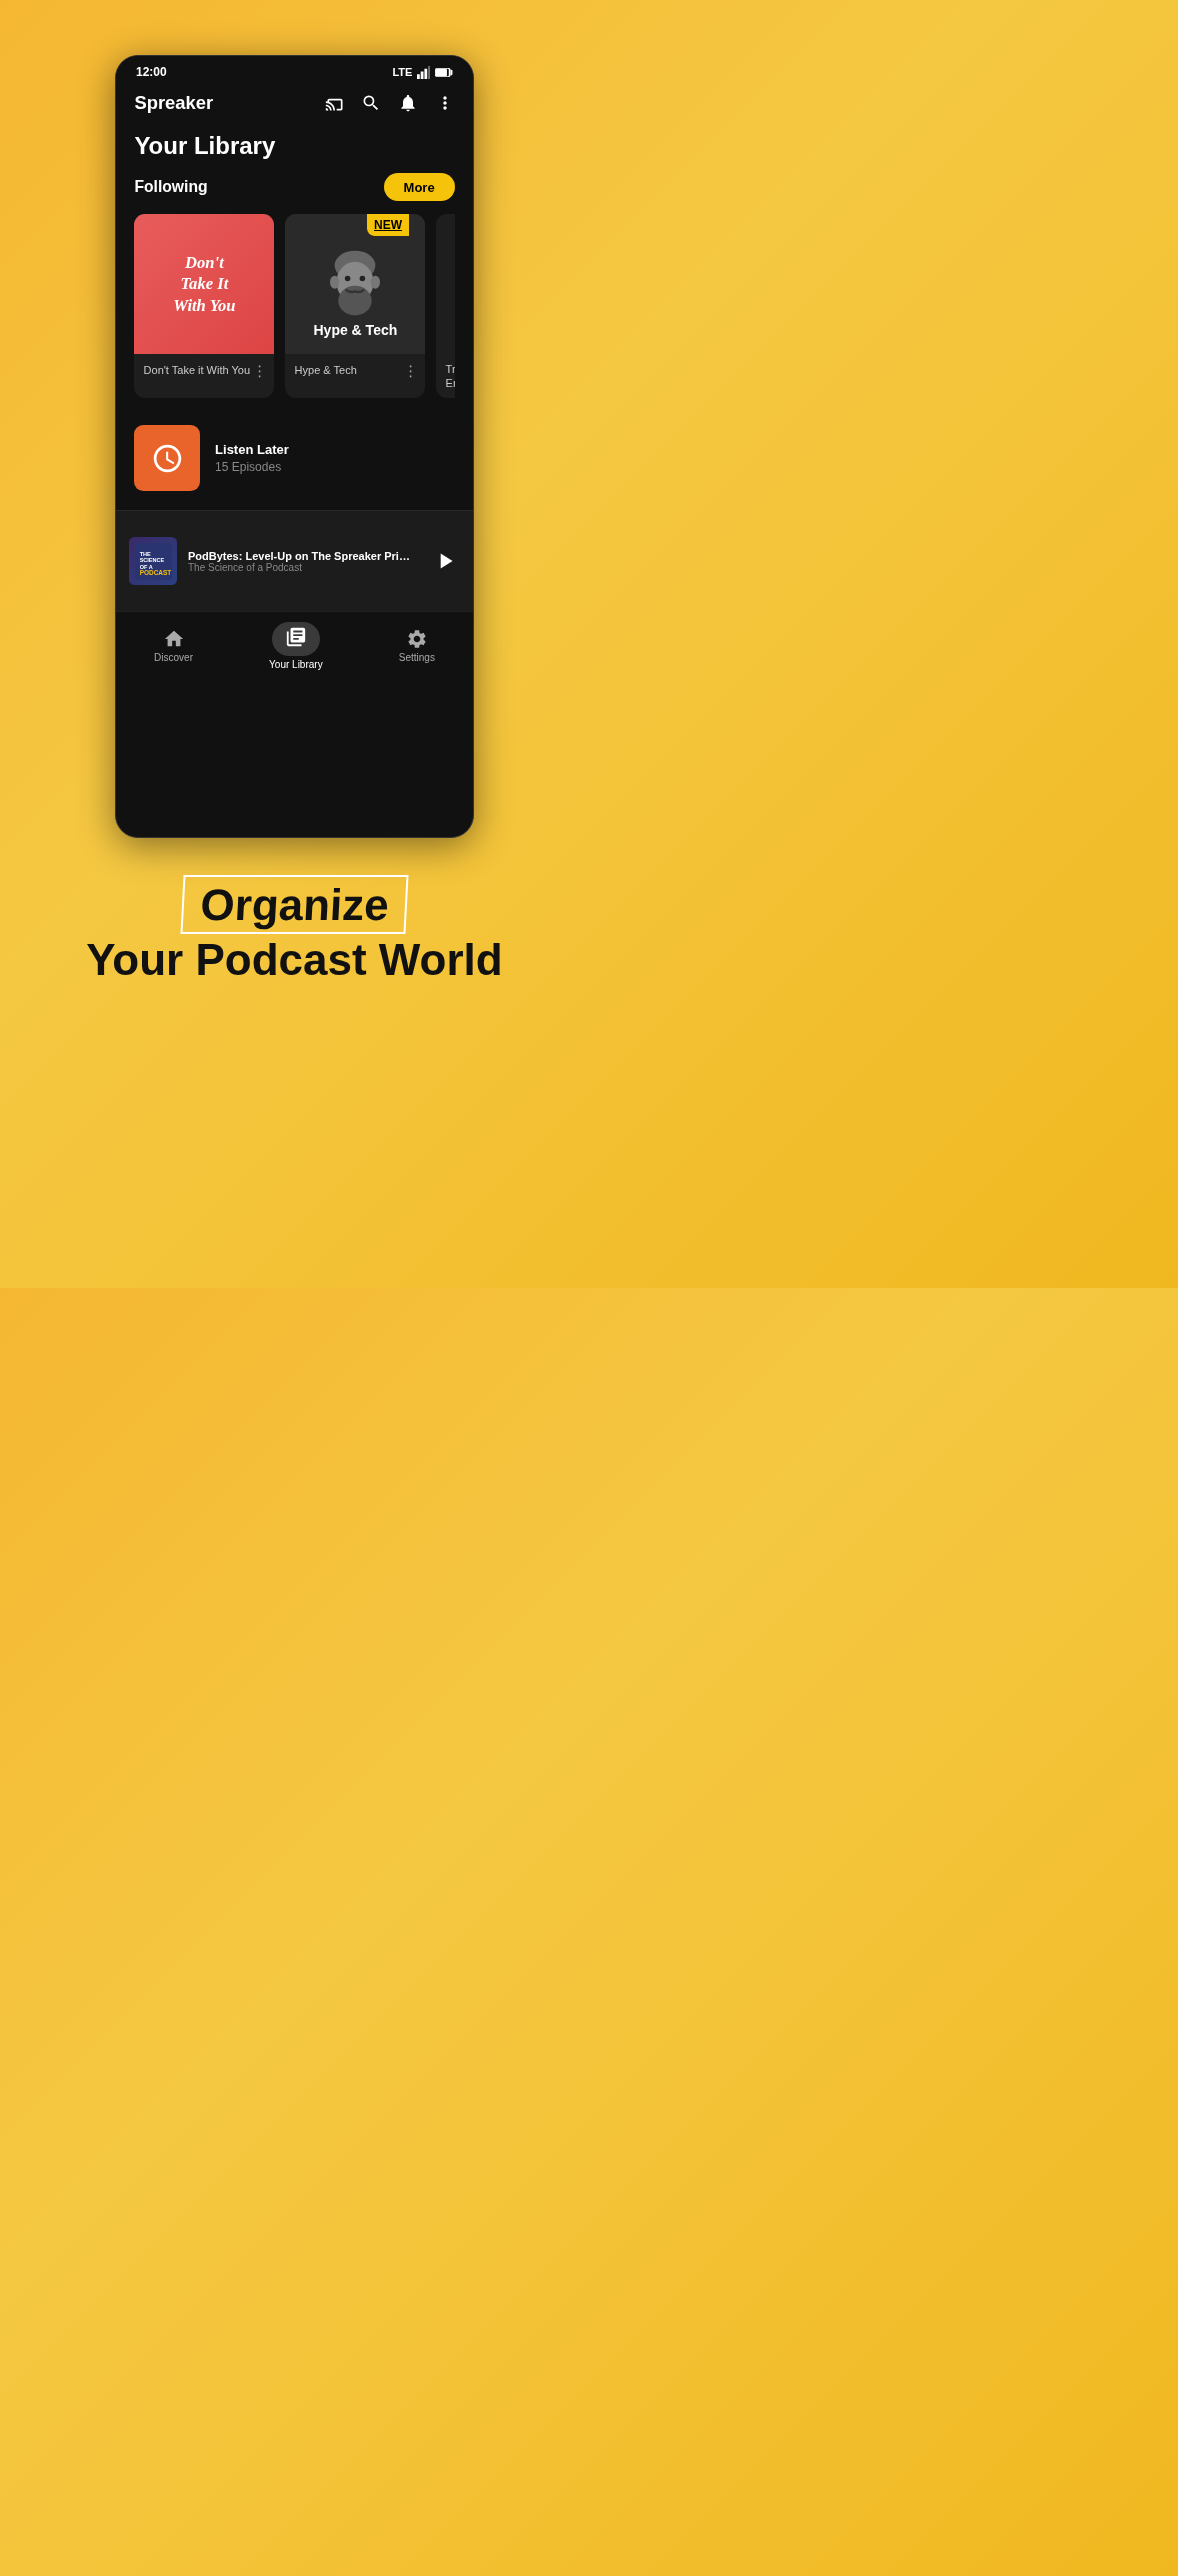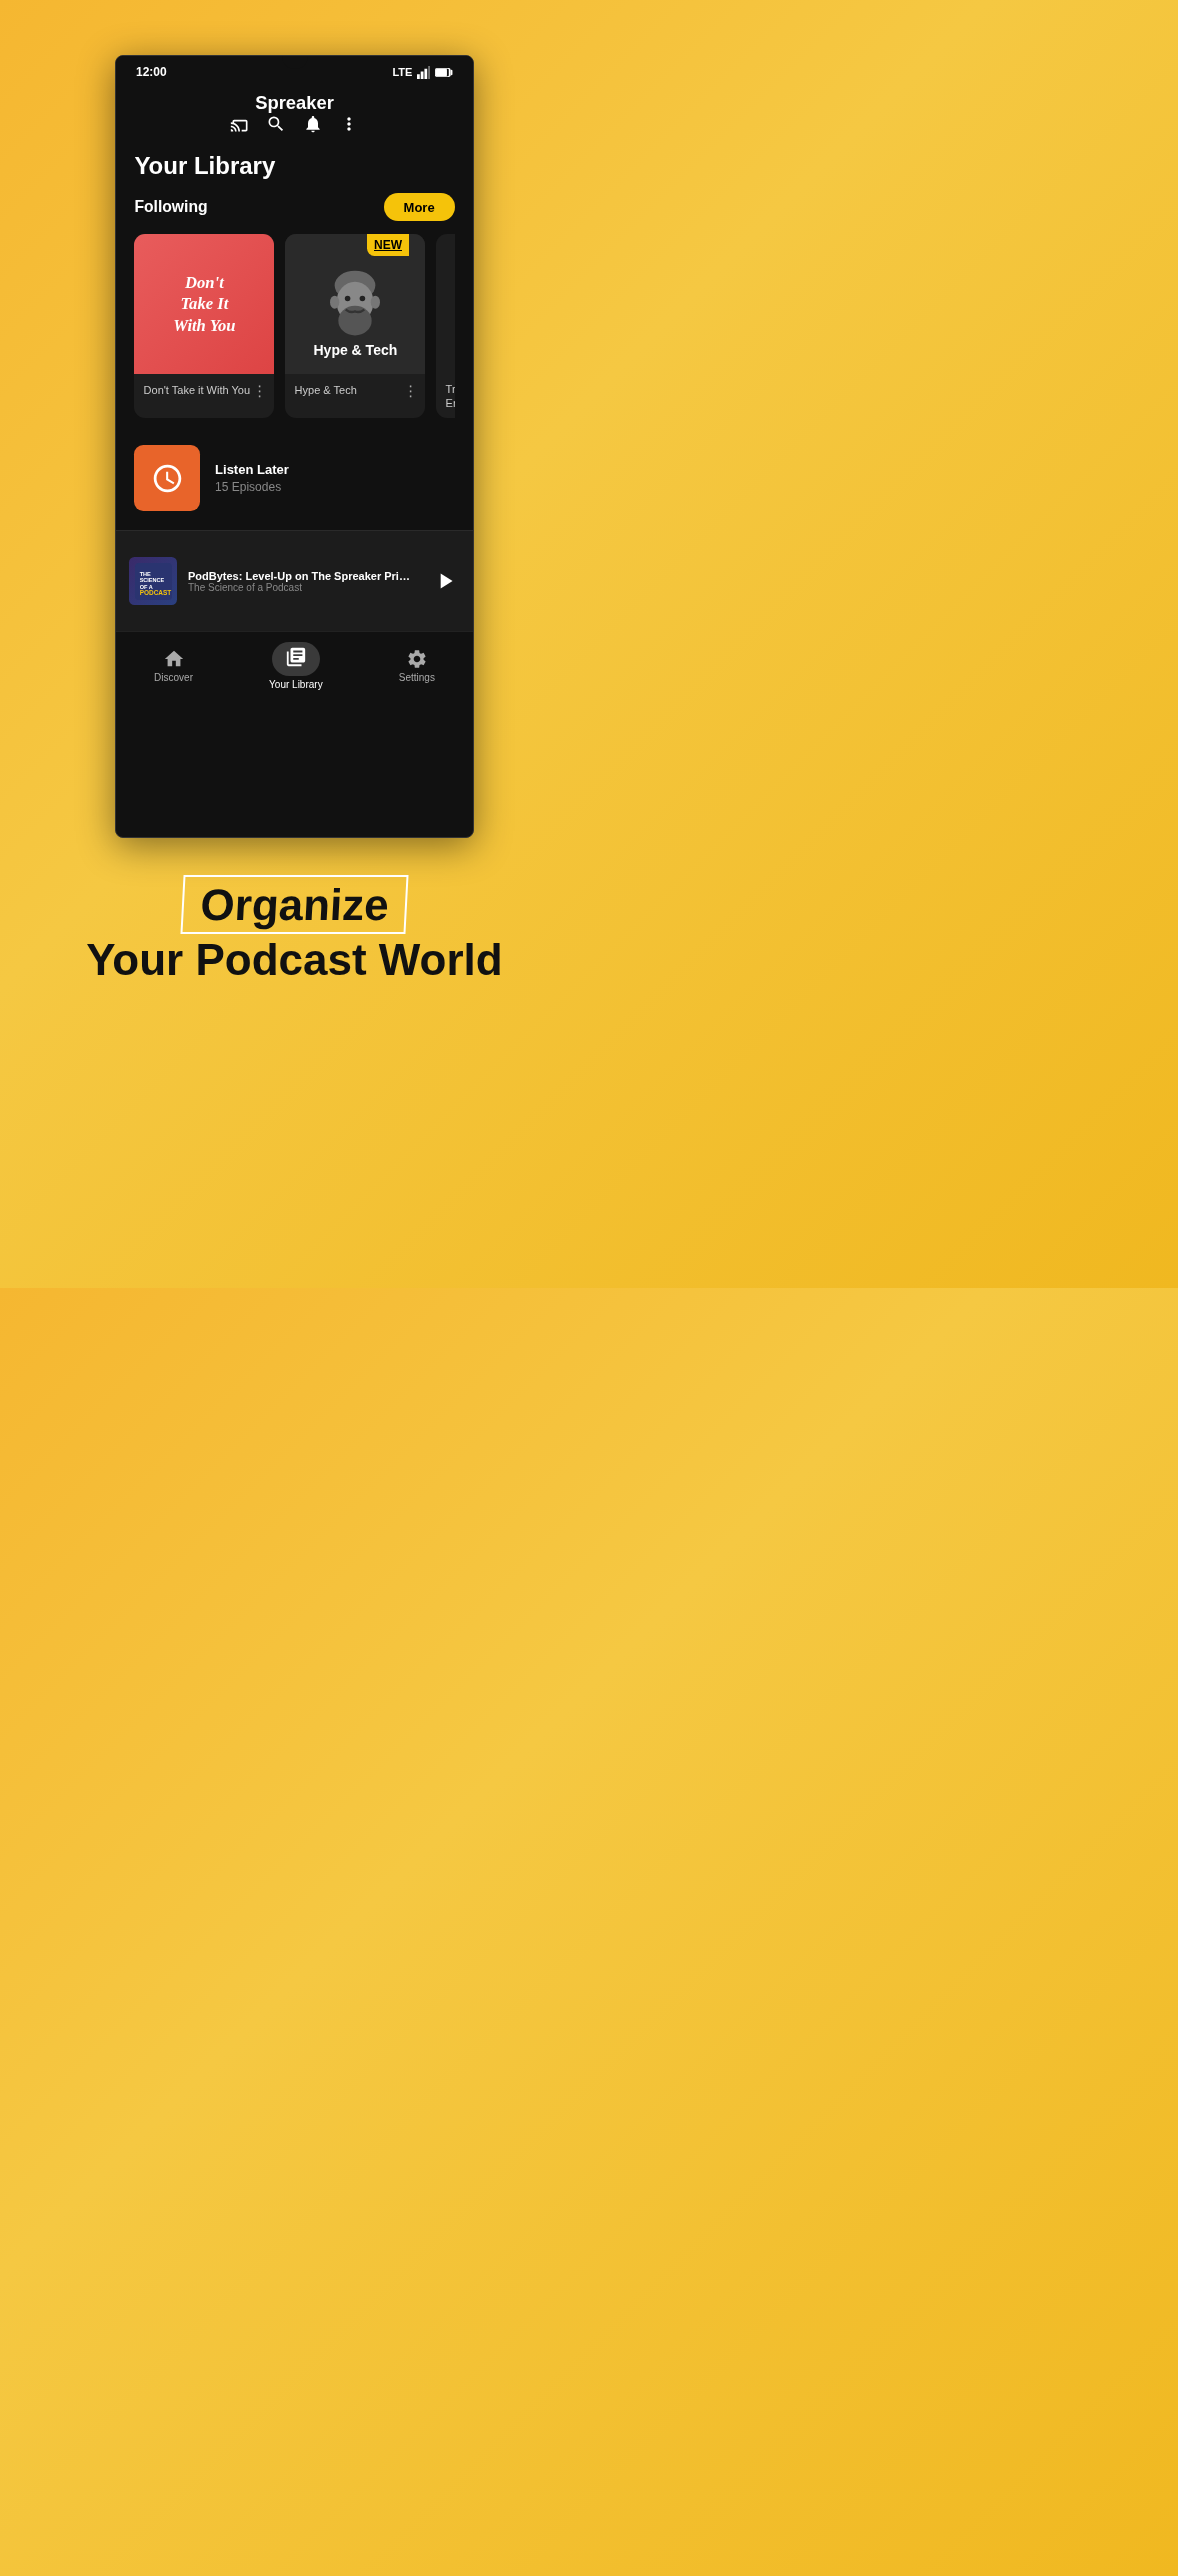"12:00" .phone-frame { border-radius: 8px -> 23px }
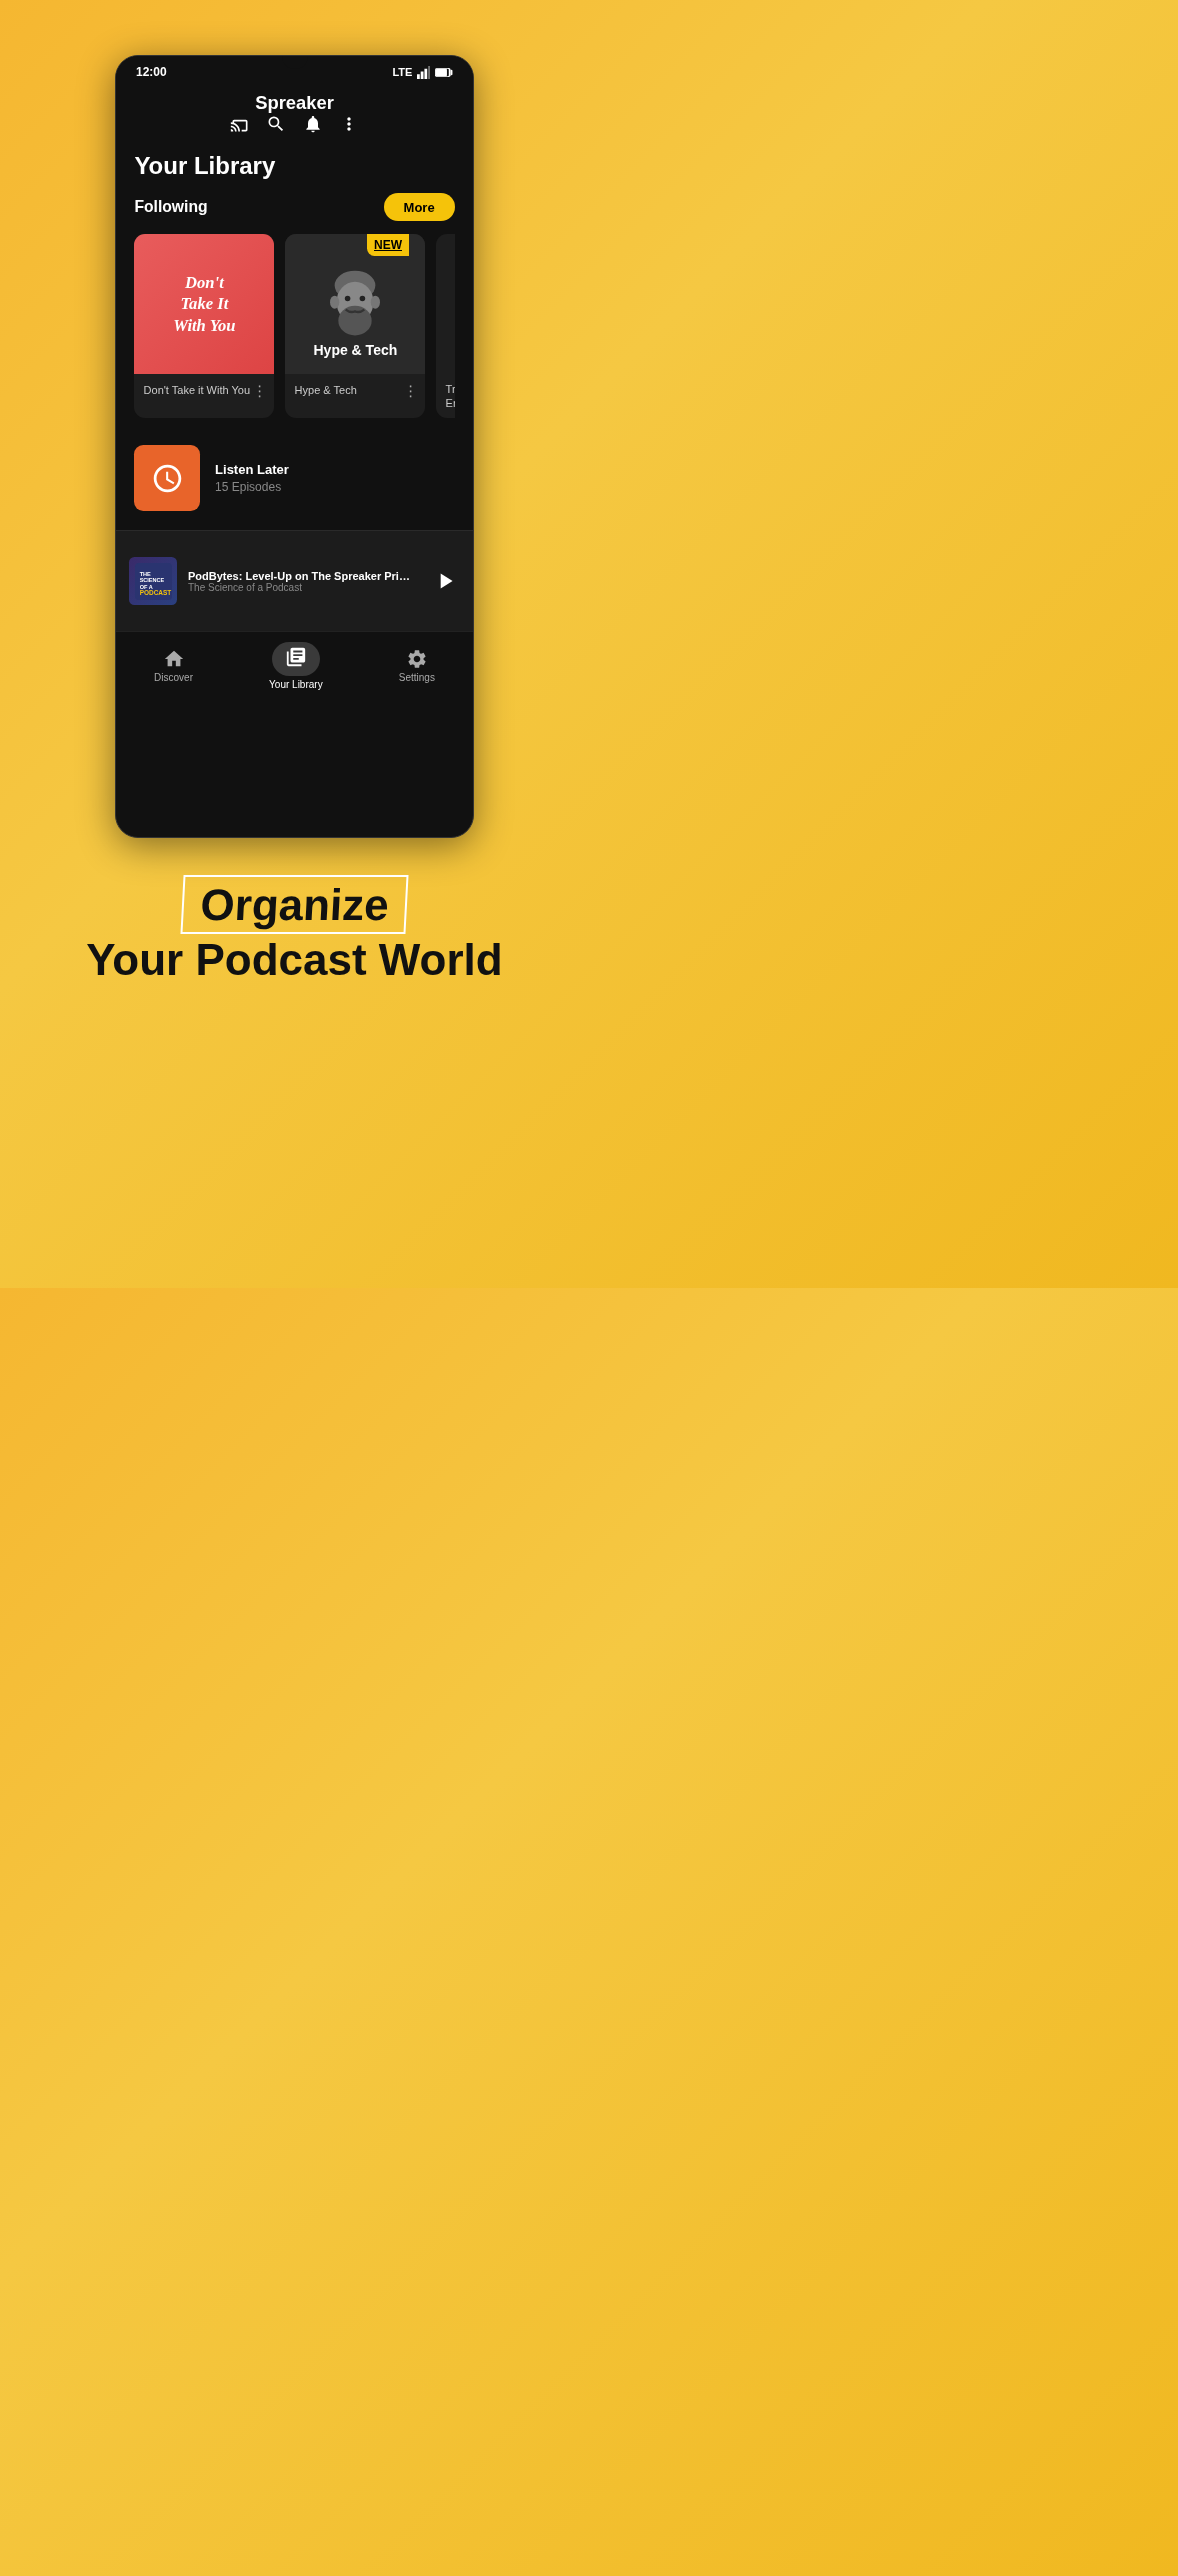"Spreaker" .top-nav { flex-direction: column -> none }
